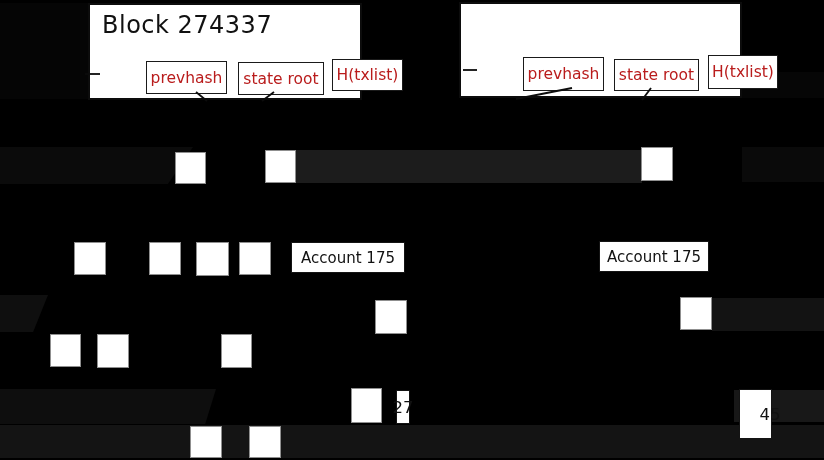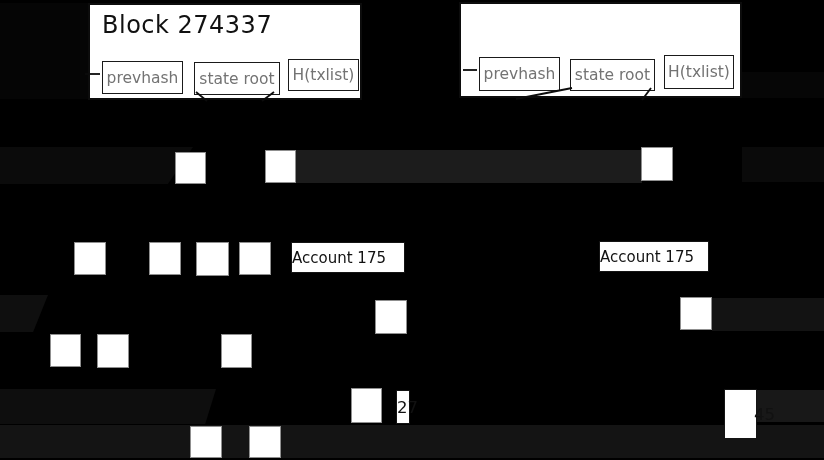"prevhash" .field { color: #737373 -> #b91c1c; margin-left: none -> 44px }
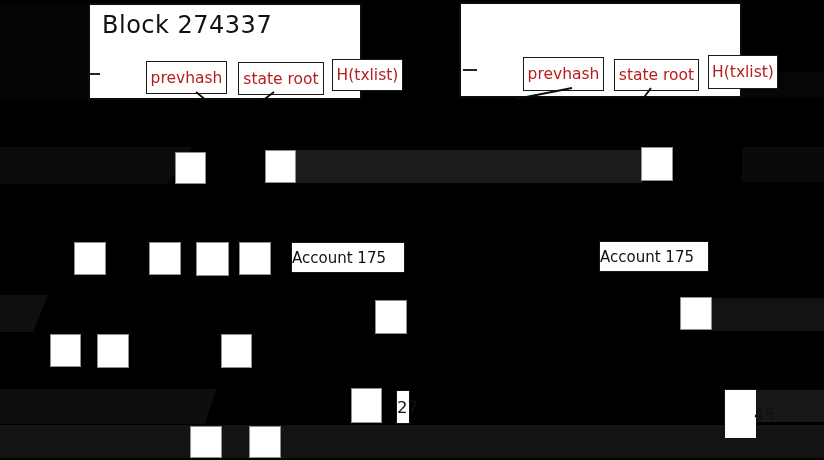"Account 175" .labelbox { justify-content: flex-start -> center }
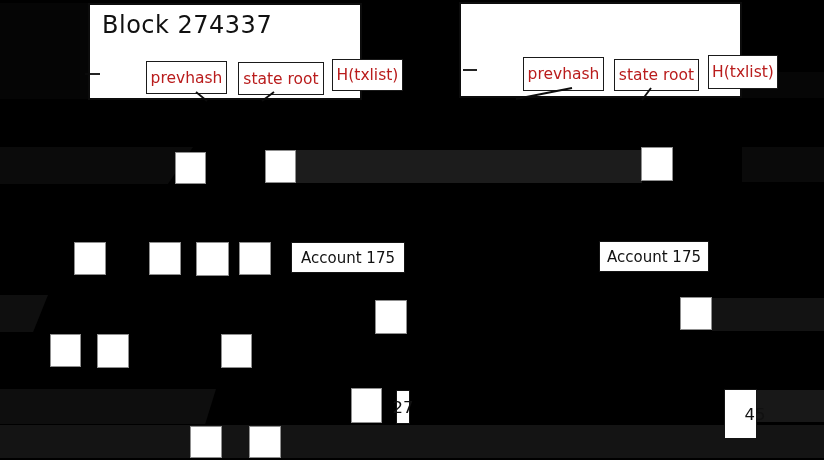"45" div.labelbox { left: 724px -> 739px }
